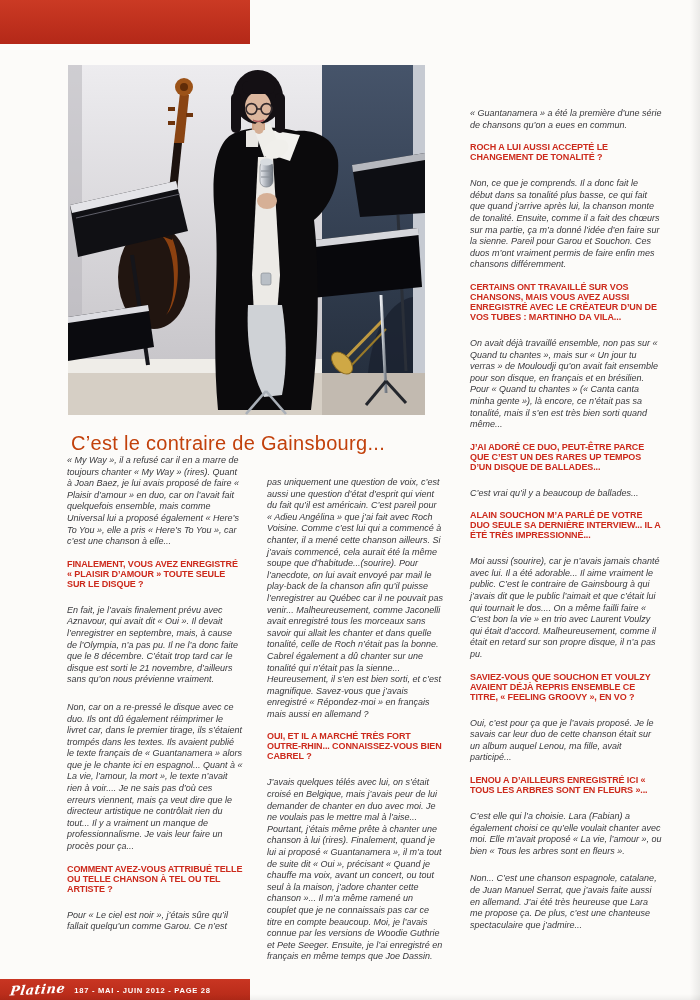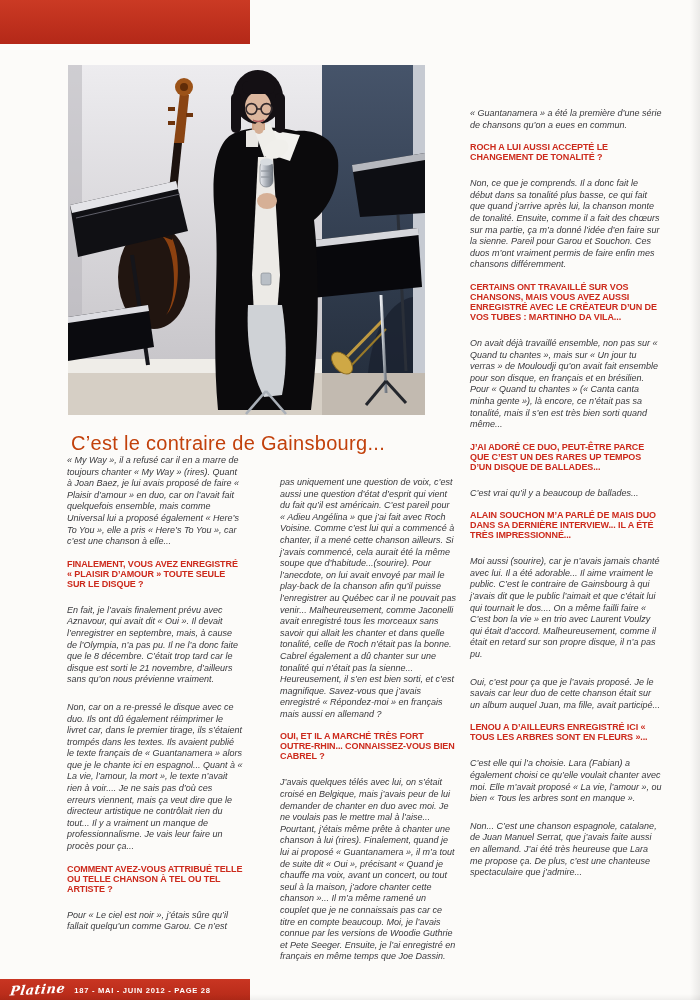"pas uniquement une question de" .col2 { left: 280px -> 267px }
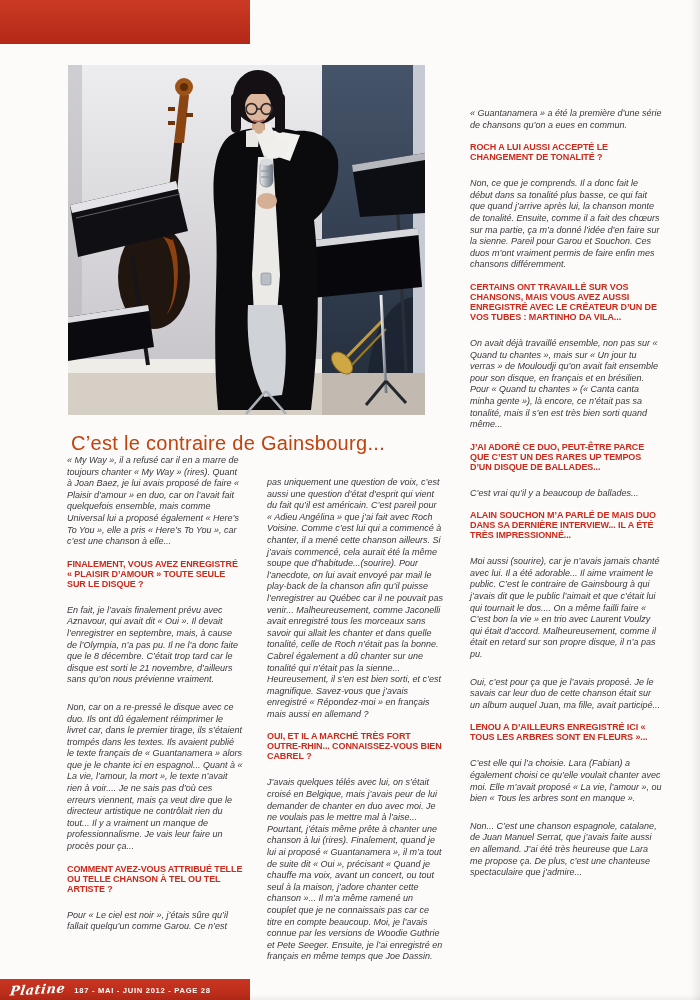"ALAIN SOUCHON M’A PARLÉ DE" h3.h { text: MAIS DUO DANS -> VOTRE DUO SEULE }
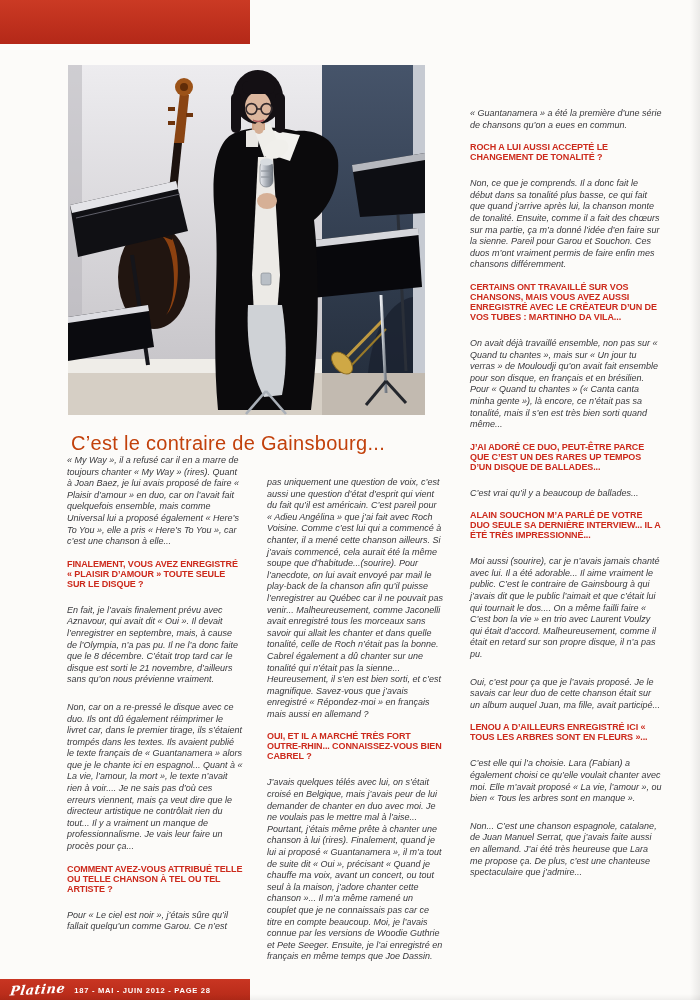"SAVIEZ-VOUS QUE SOUCHON ET VOULZY" h3.h { html: none -> <h3>SAVIEZ-VOUS QUE SOUCHON ET VOULZY AVAIENT DÉJÀ REPRIS ENSEMBLE CE TITRE, « FEELING GROOVY », EN VO ?</h3> }
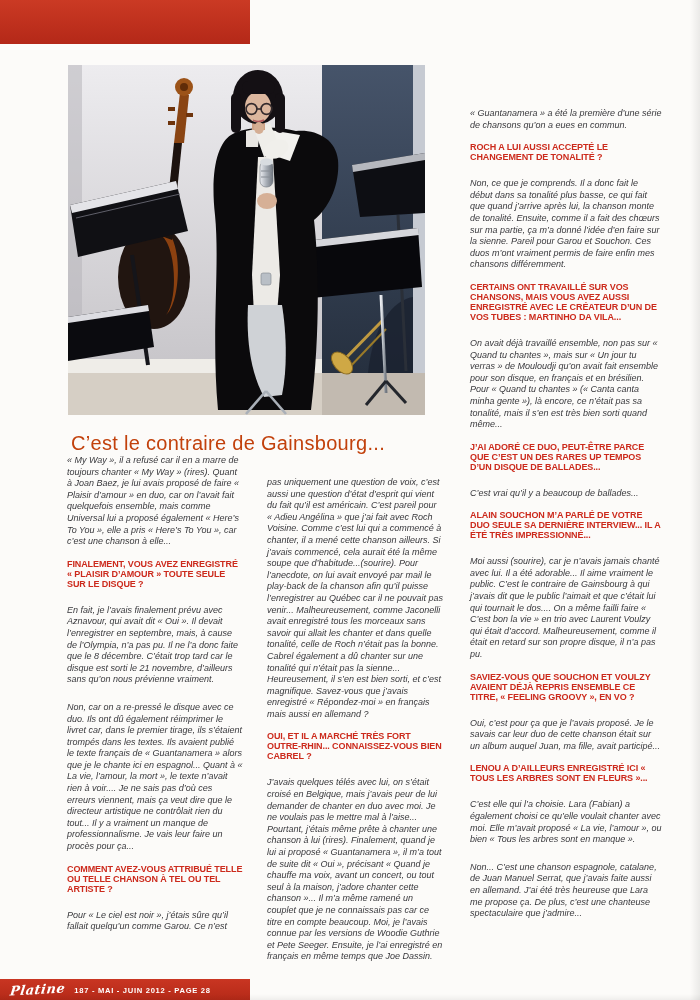"Oui, c’est pour ça que" p.p { text: Juan -> Lenou }
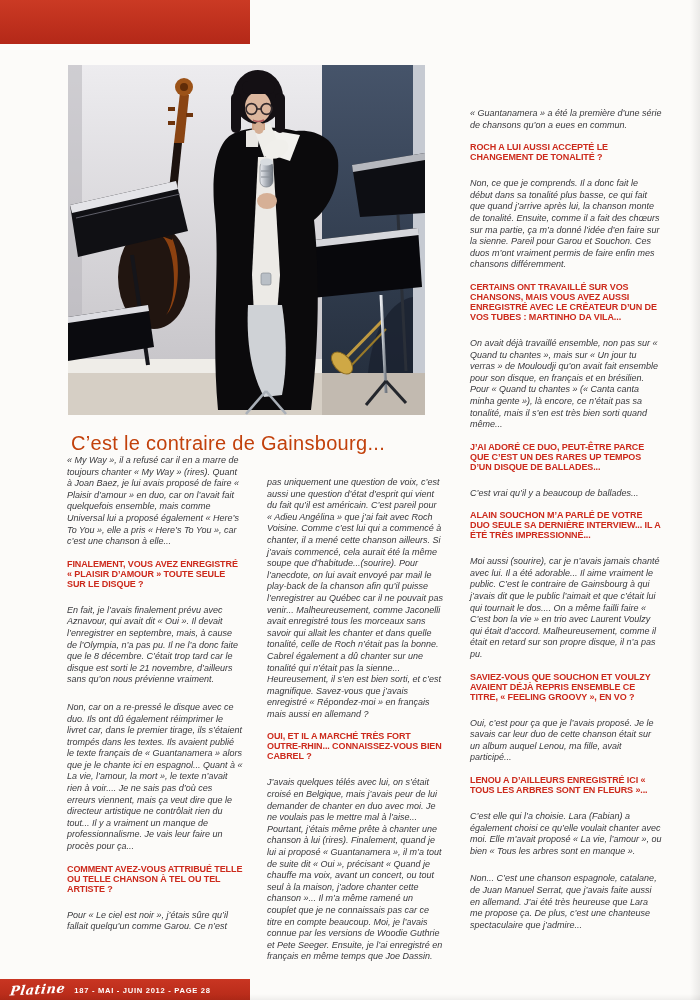"C’est elle qui l’a choisie." p.p { text: manque -> fleurs }
